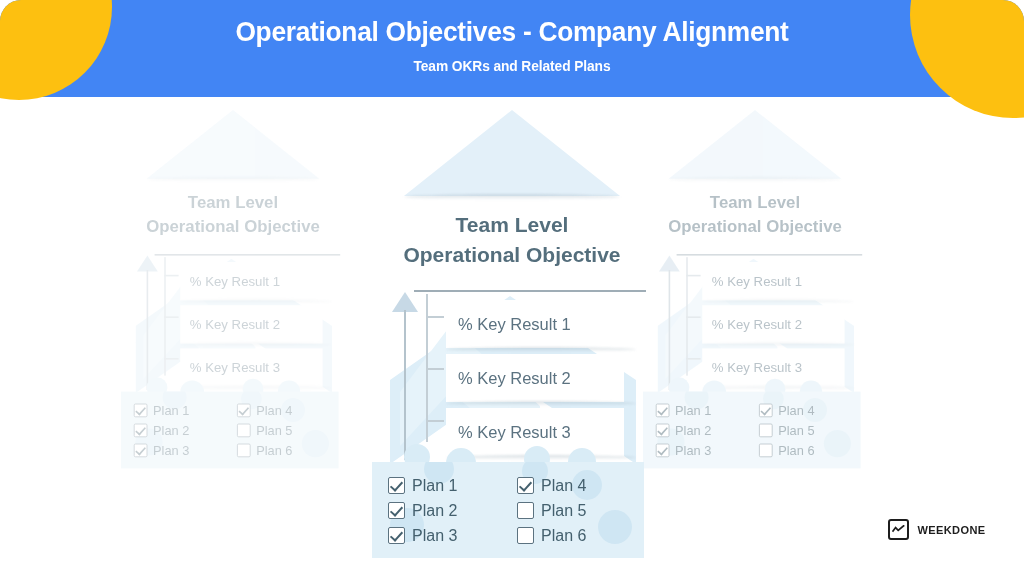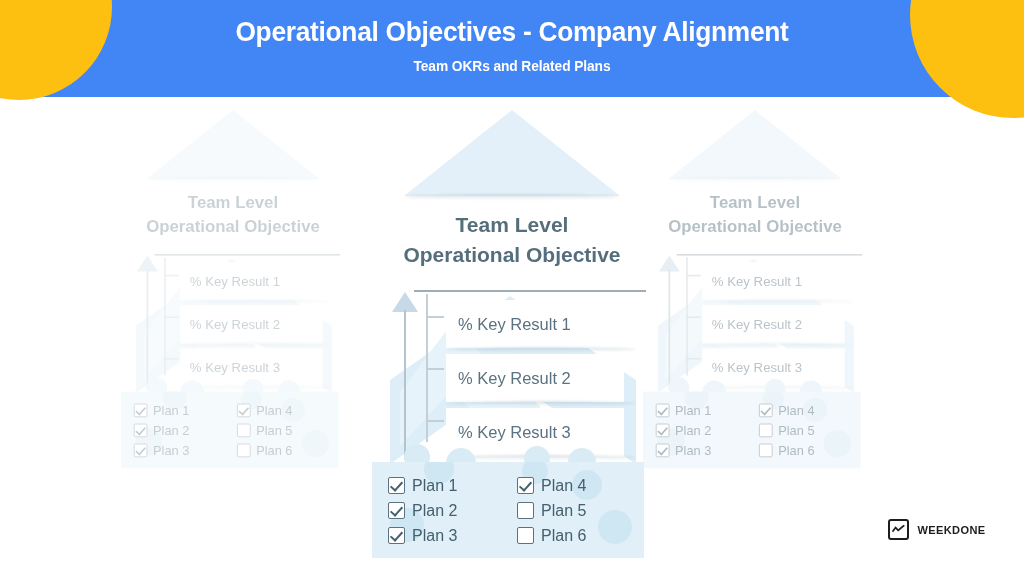"Operational Objectives - Company" #slide { border-radius: none -> 21px }
